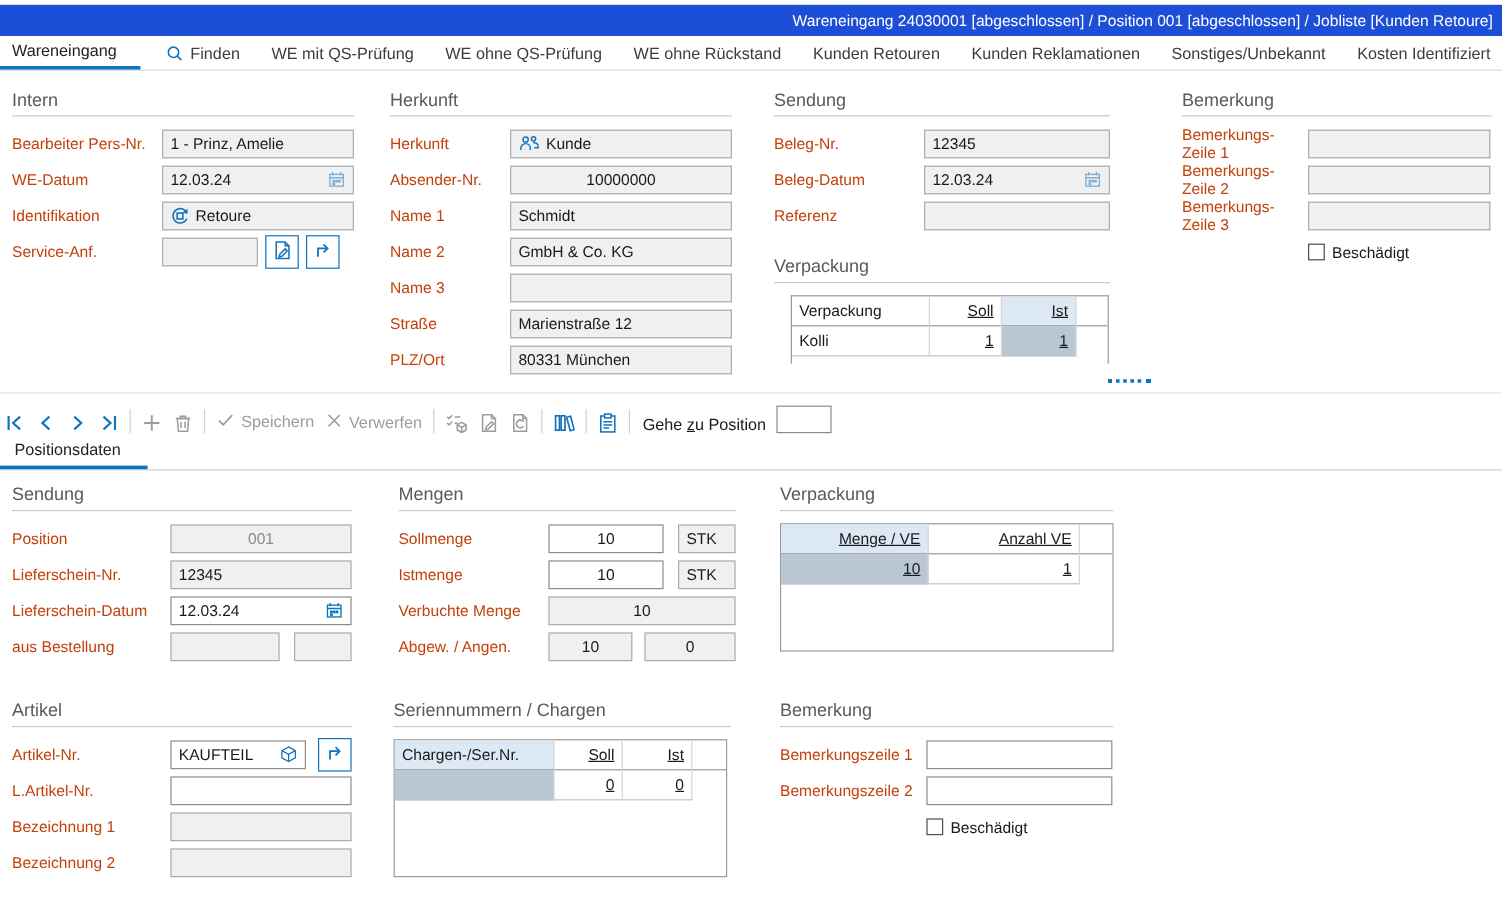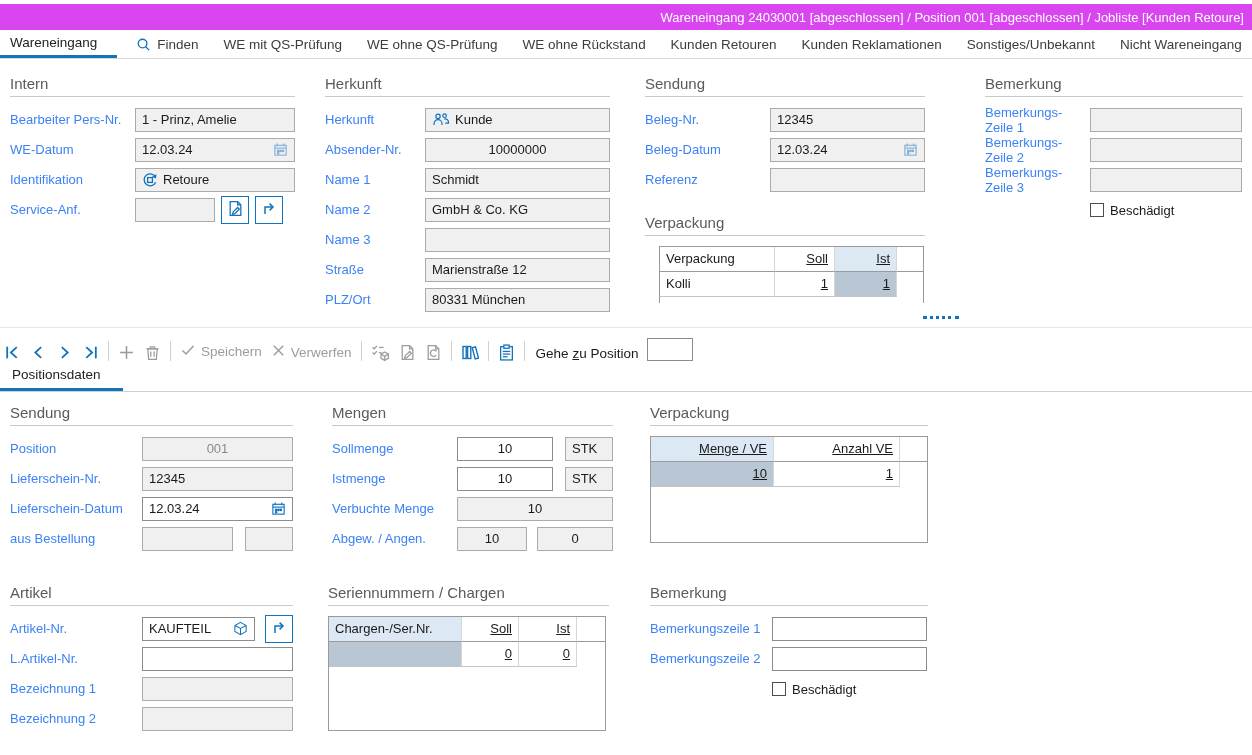"Wareneingang 24030001 [abgeschlossen] /" .titlebar { background: #d946ef -> #1d4ed8 }
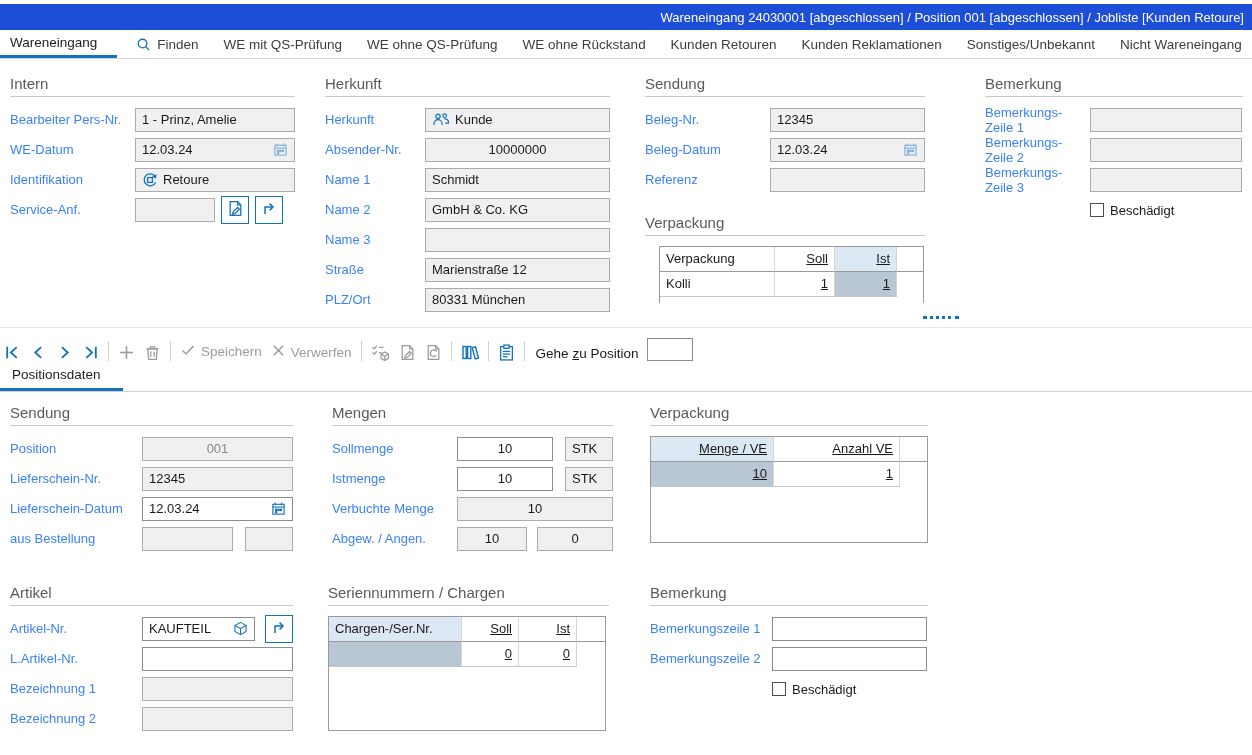"Nicht Wareneingang" span { text: Nicht Wareneingang -> Kosten Identifiziert }
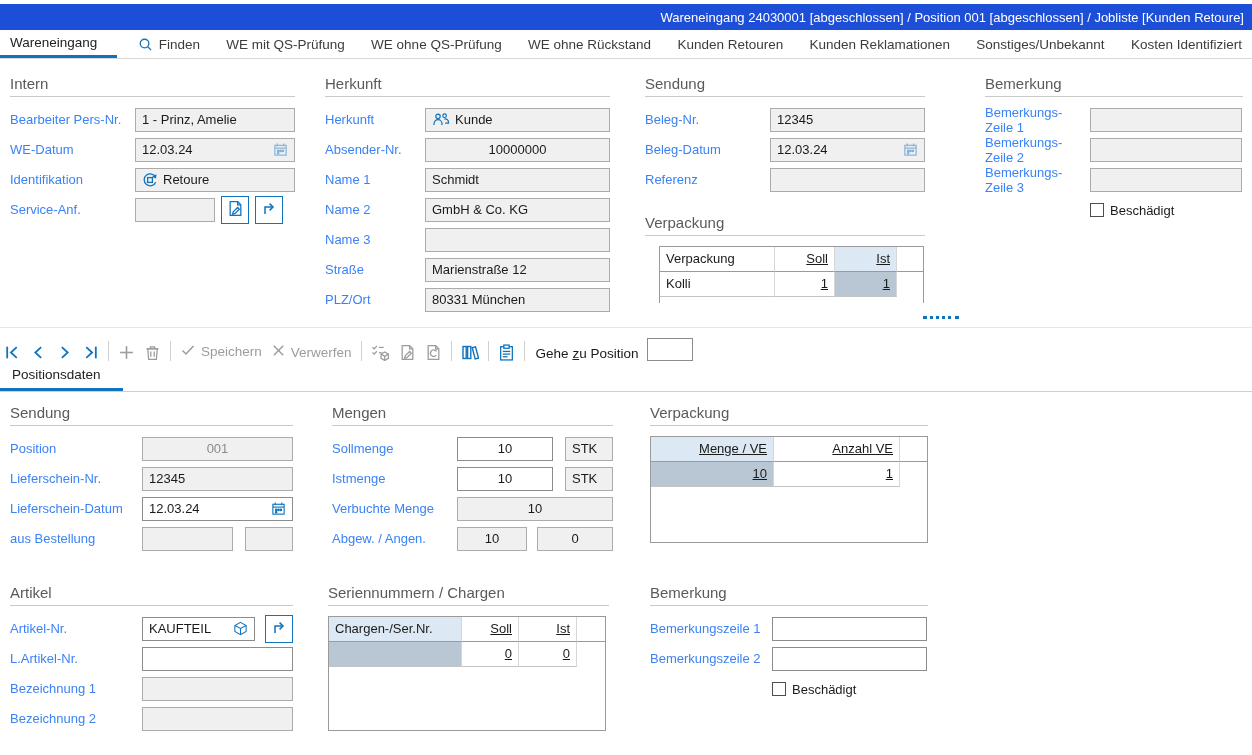"Bearbeiter Pers-Nr." .lbl { color: #3b82f6 -> #c2410c }
